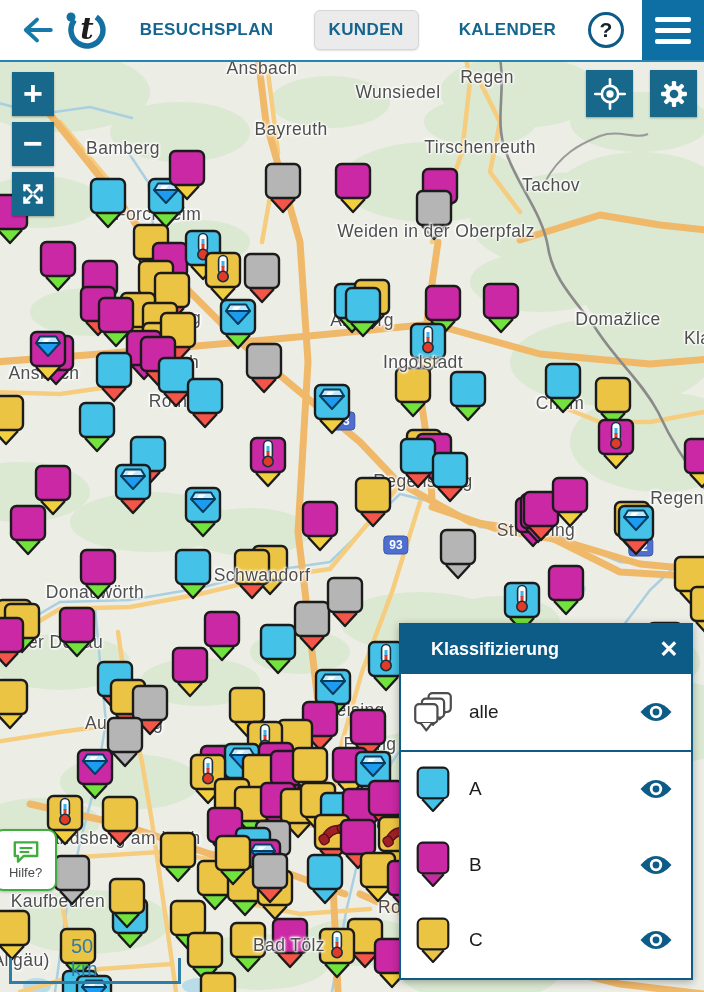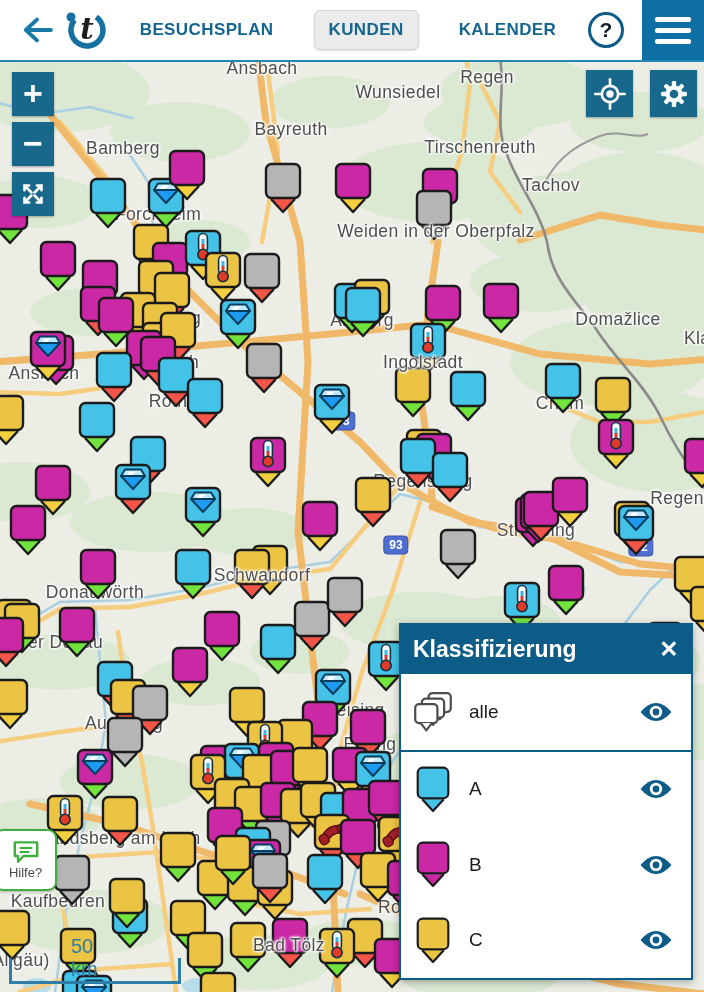"Klassifizierung" .panel-title { font-size: 23px -> 18px; margin-left: 12px -> 30px }
